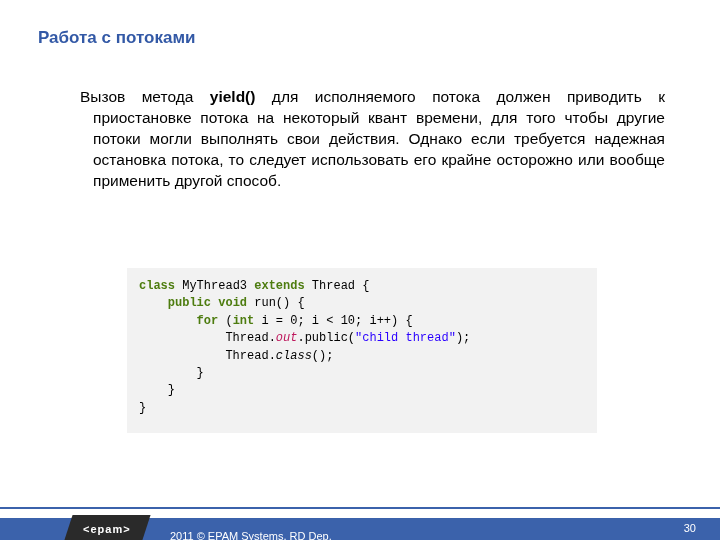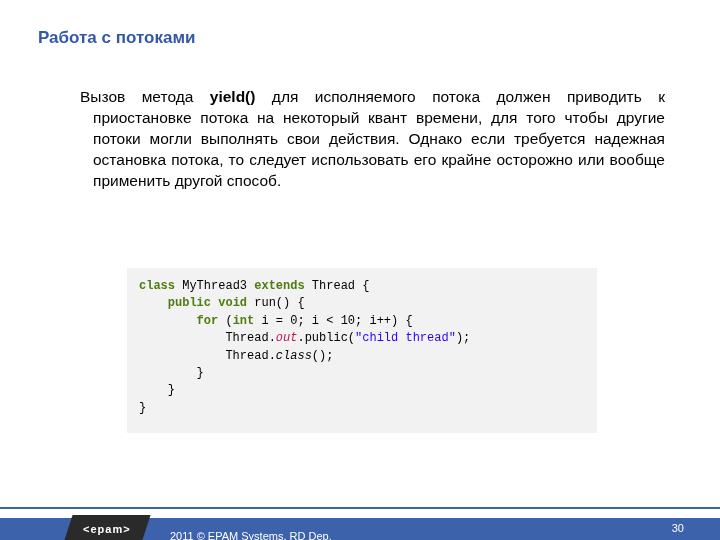"30" .pagenum { right: 36px -> 24px }
